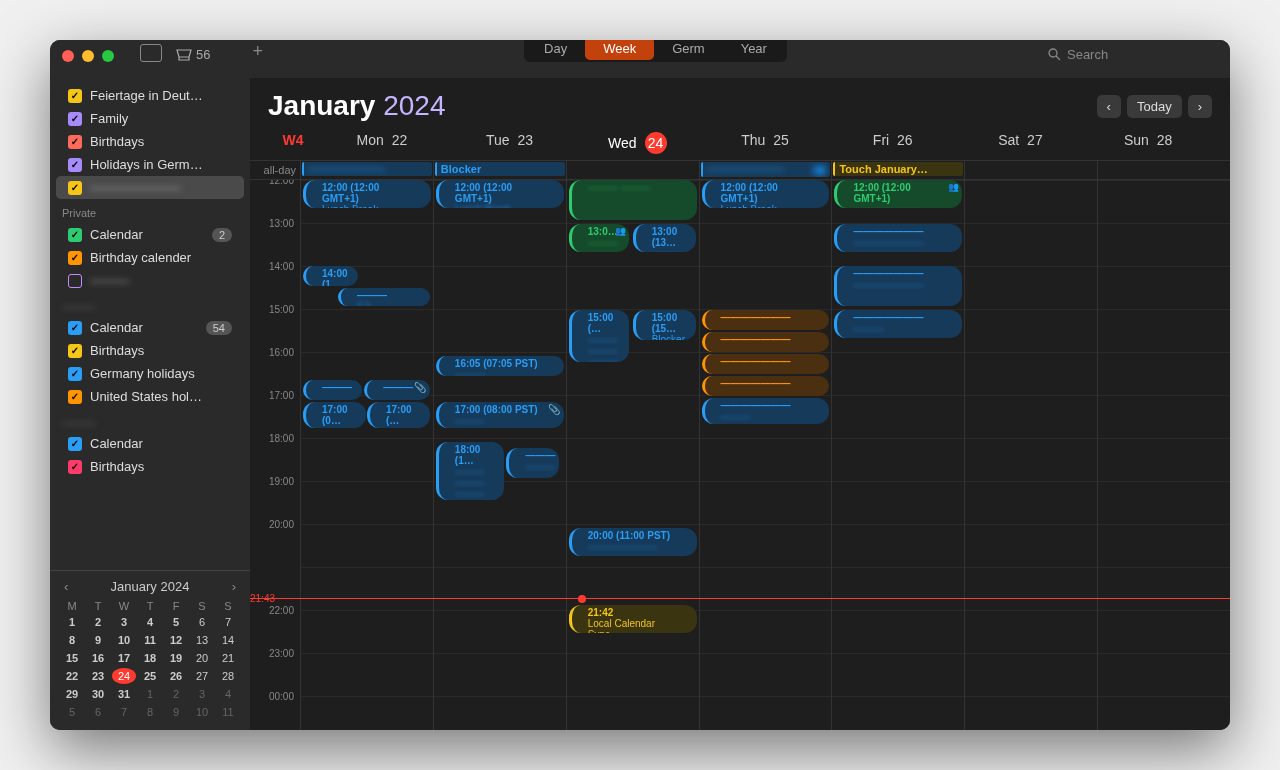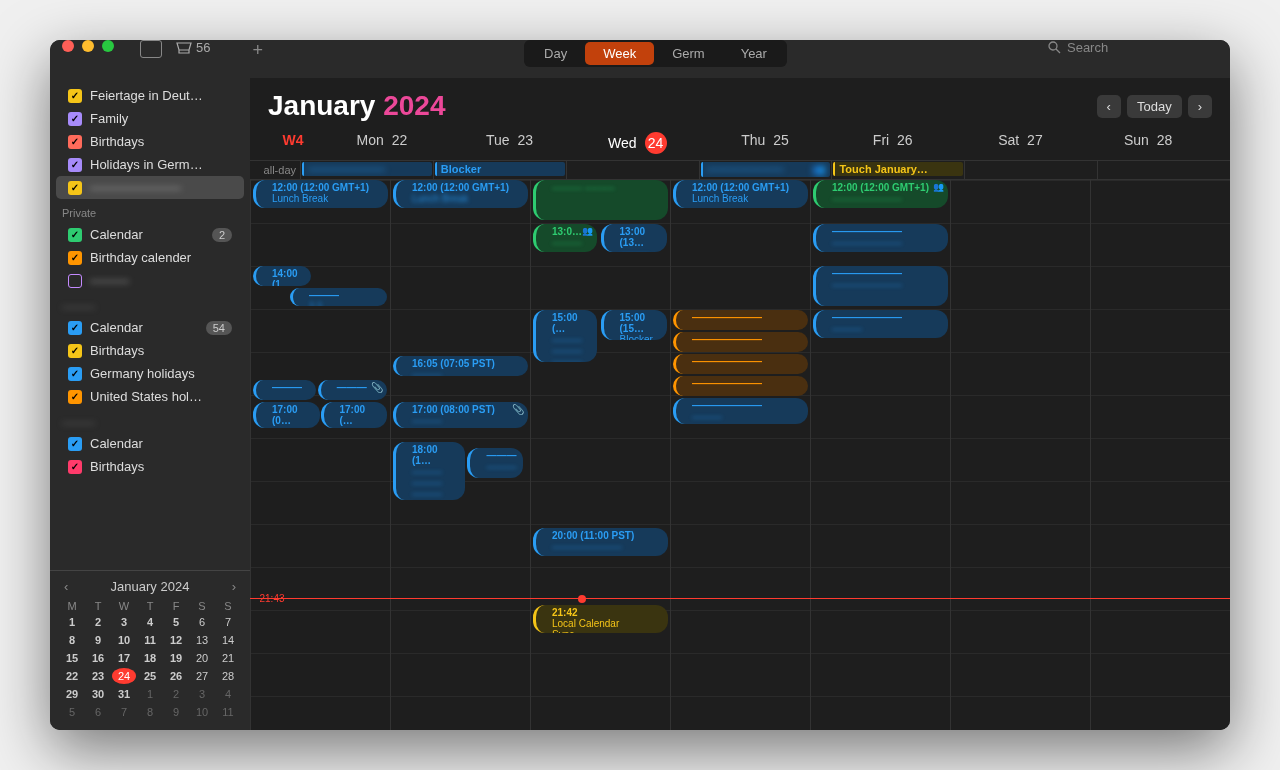"56" .titlebar { align-items: flex-start -> flex-end; padding: 0 12px -> 16px 12px }
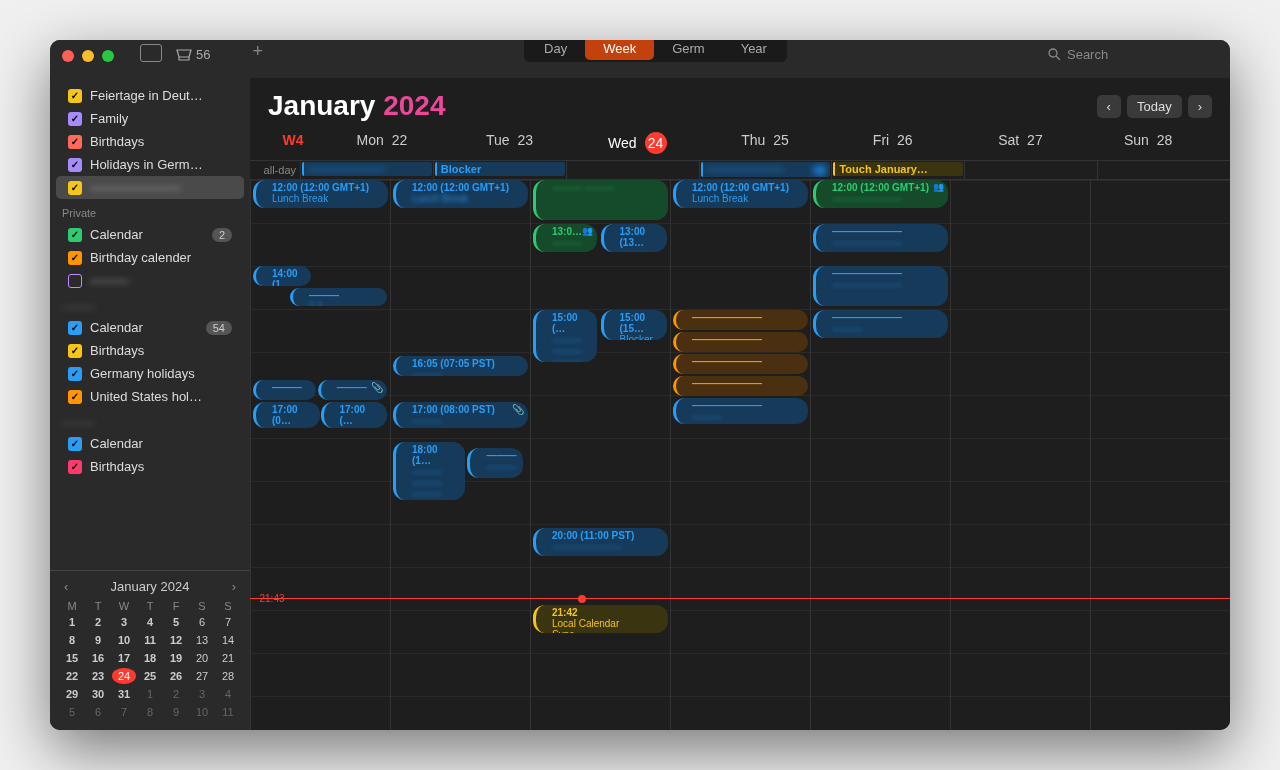"2024" .title span { color: #ec4899 -> #c4b5fd; font-weight: 700 -> 400 }
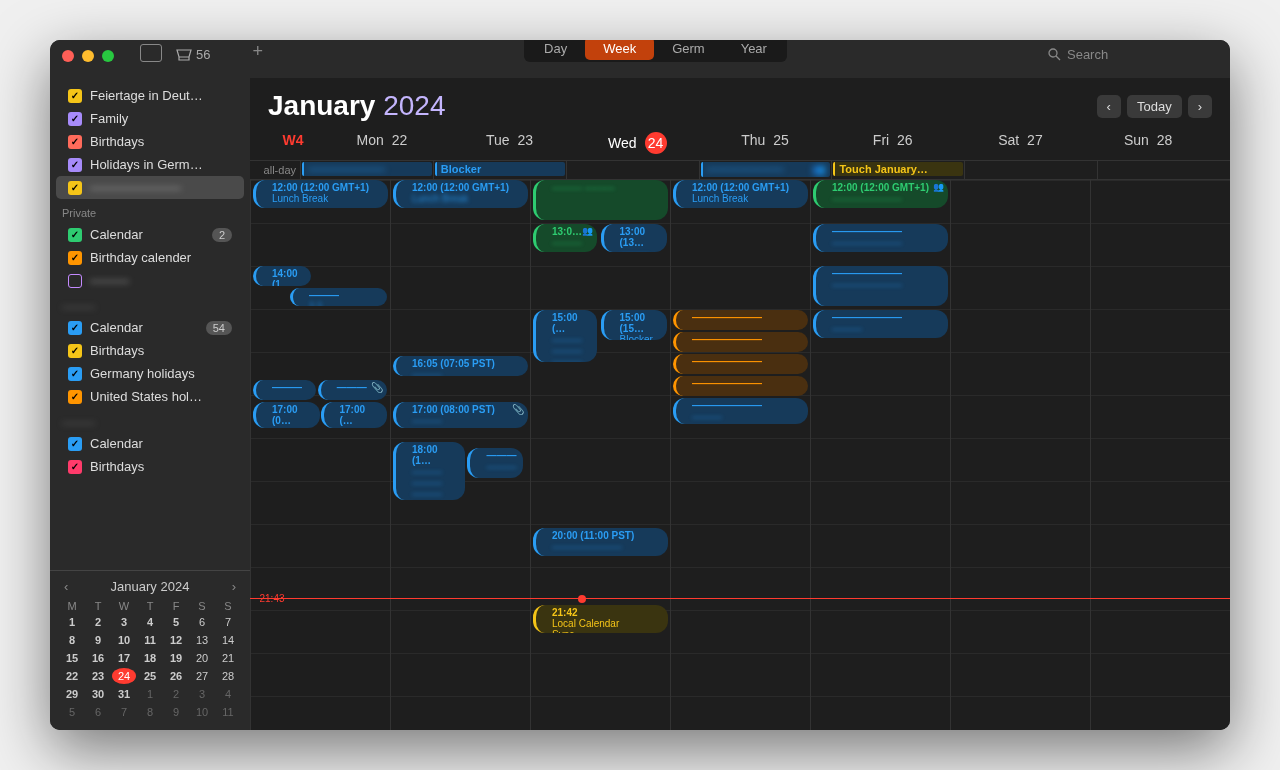"12:00" div.time-col { html: none -> <div> <div>12:00</div> <div>13:00</div> <div>14:00</div> <div>15:00</div> <div>16:00</div> <div>17:00</div> <div>18:00</div> <div>19:00</div> <div>20:00</div> <div></div> <div>22:00</div> <div>23:00</div> <div>00:00</div> </div> }
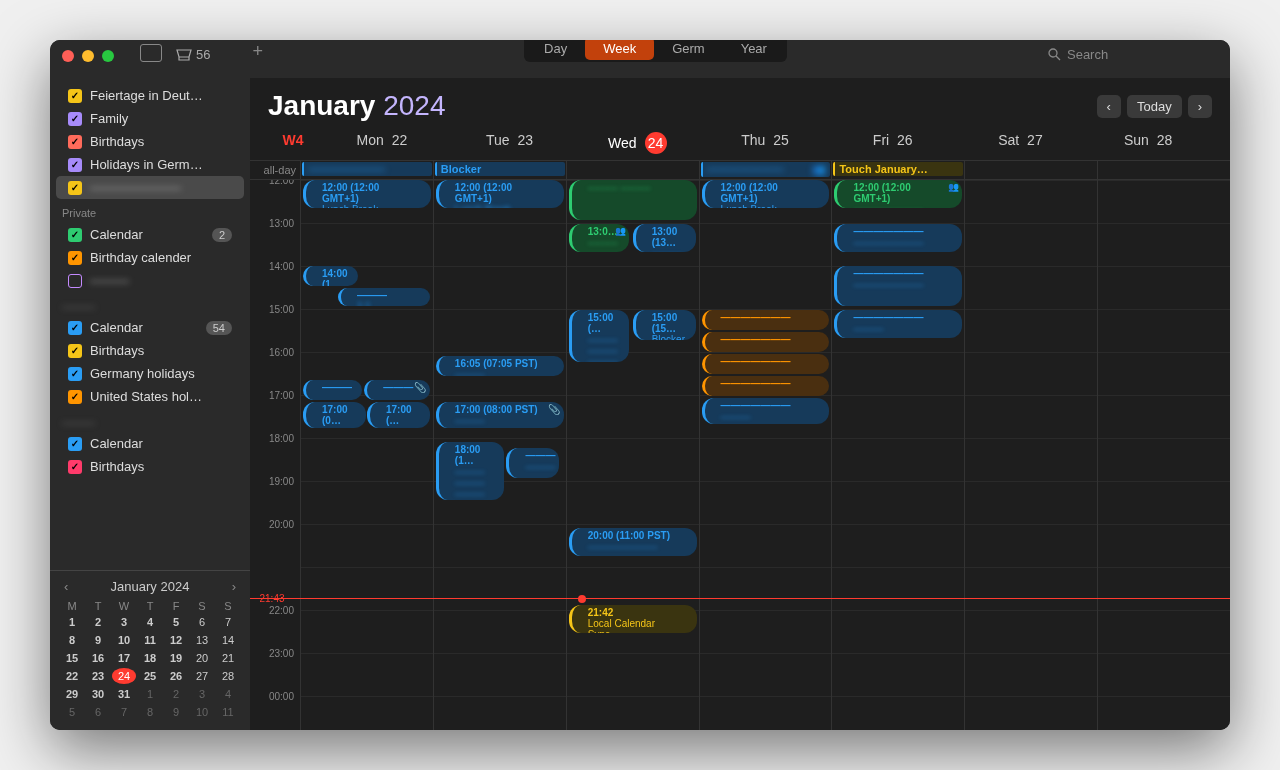"21:43" .now-label { text-align: center -> left }
